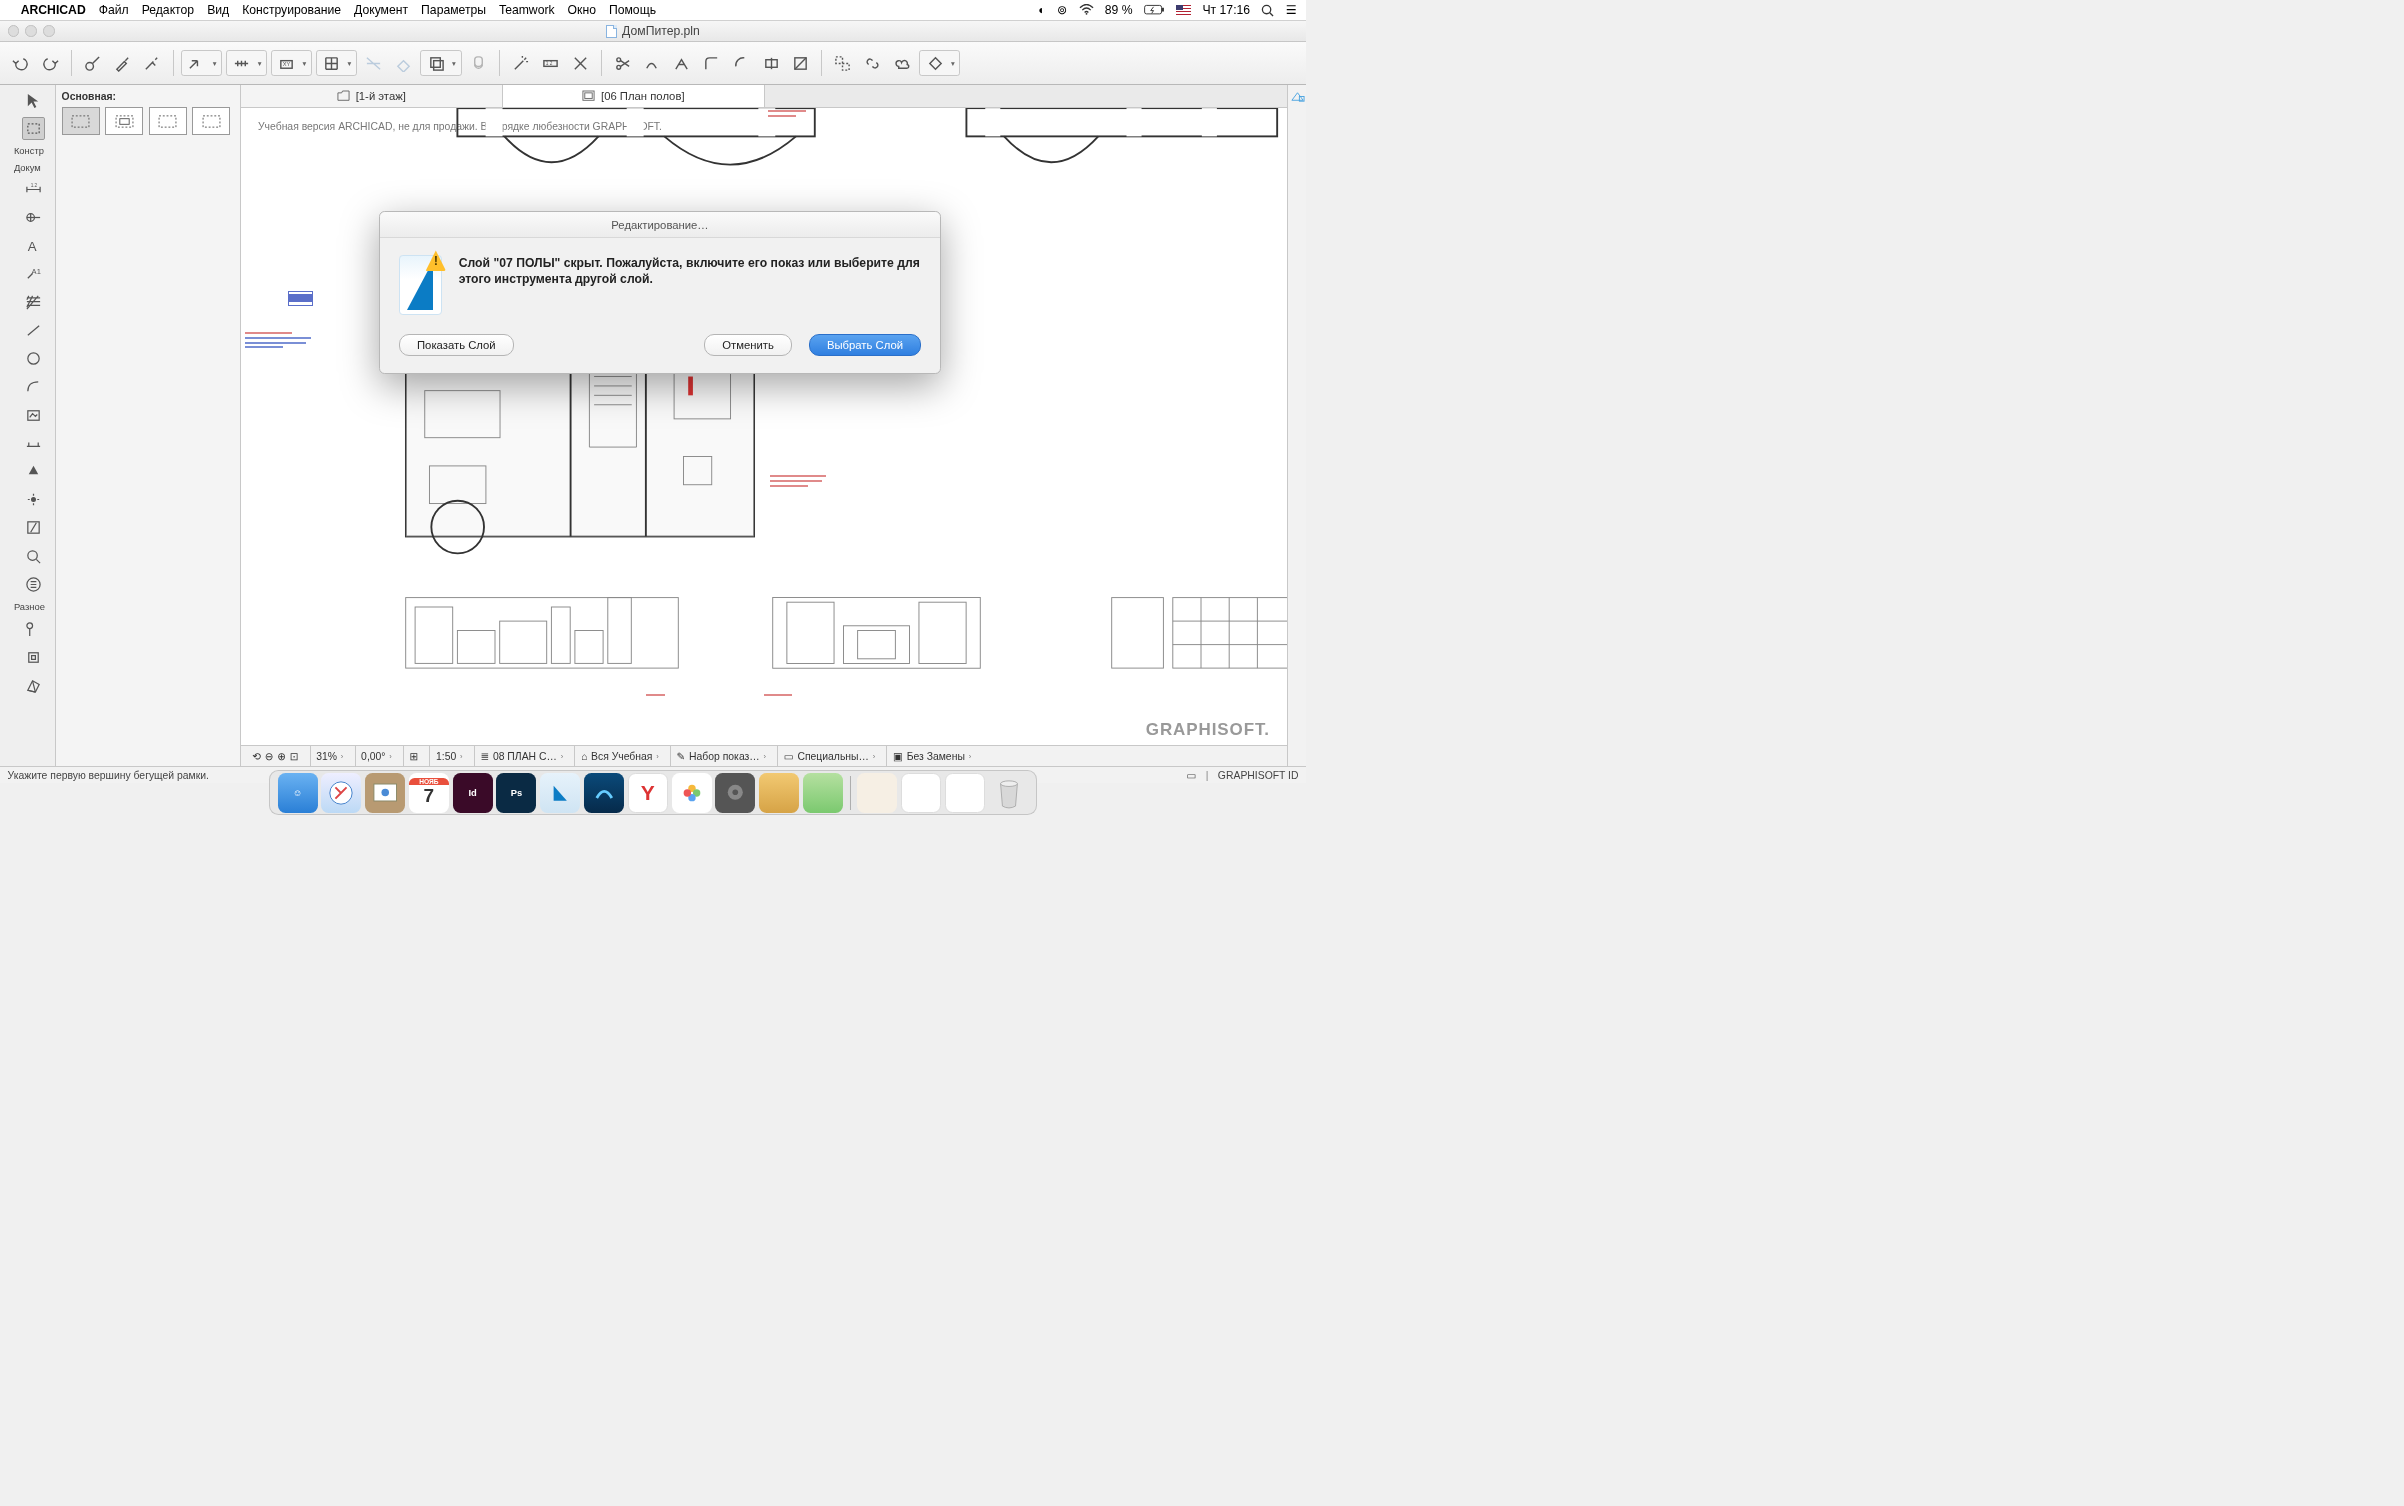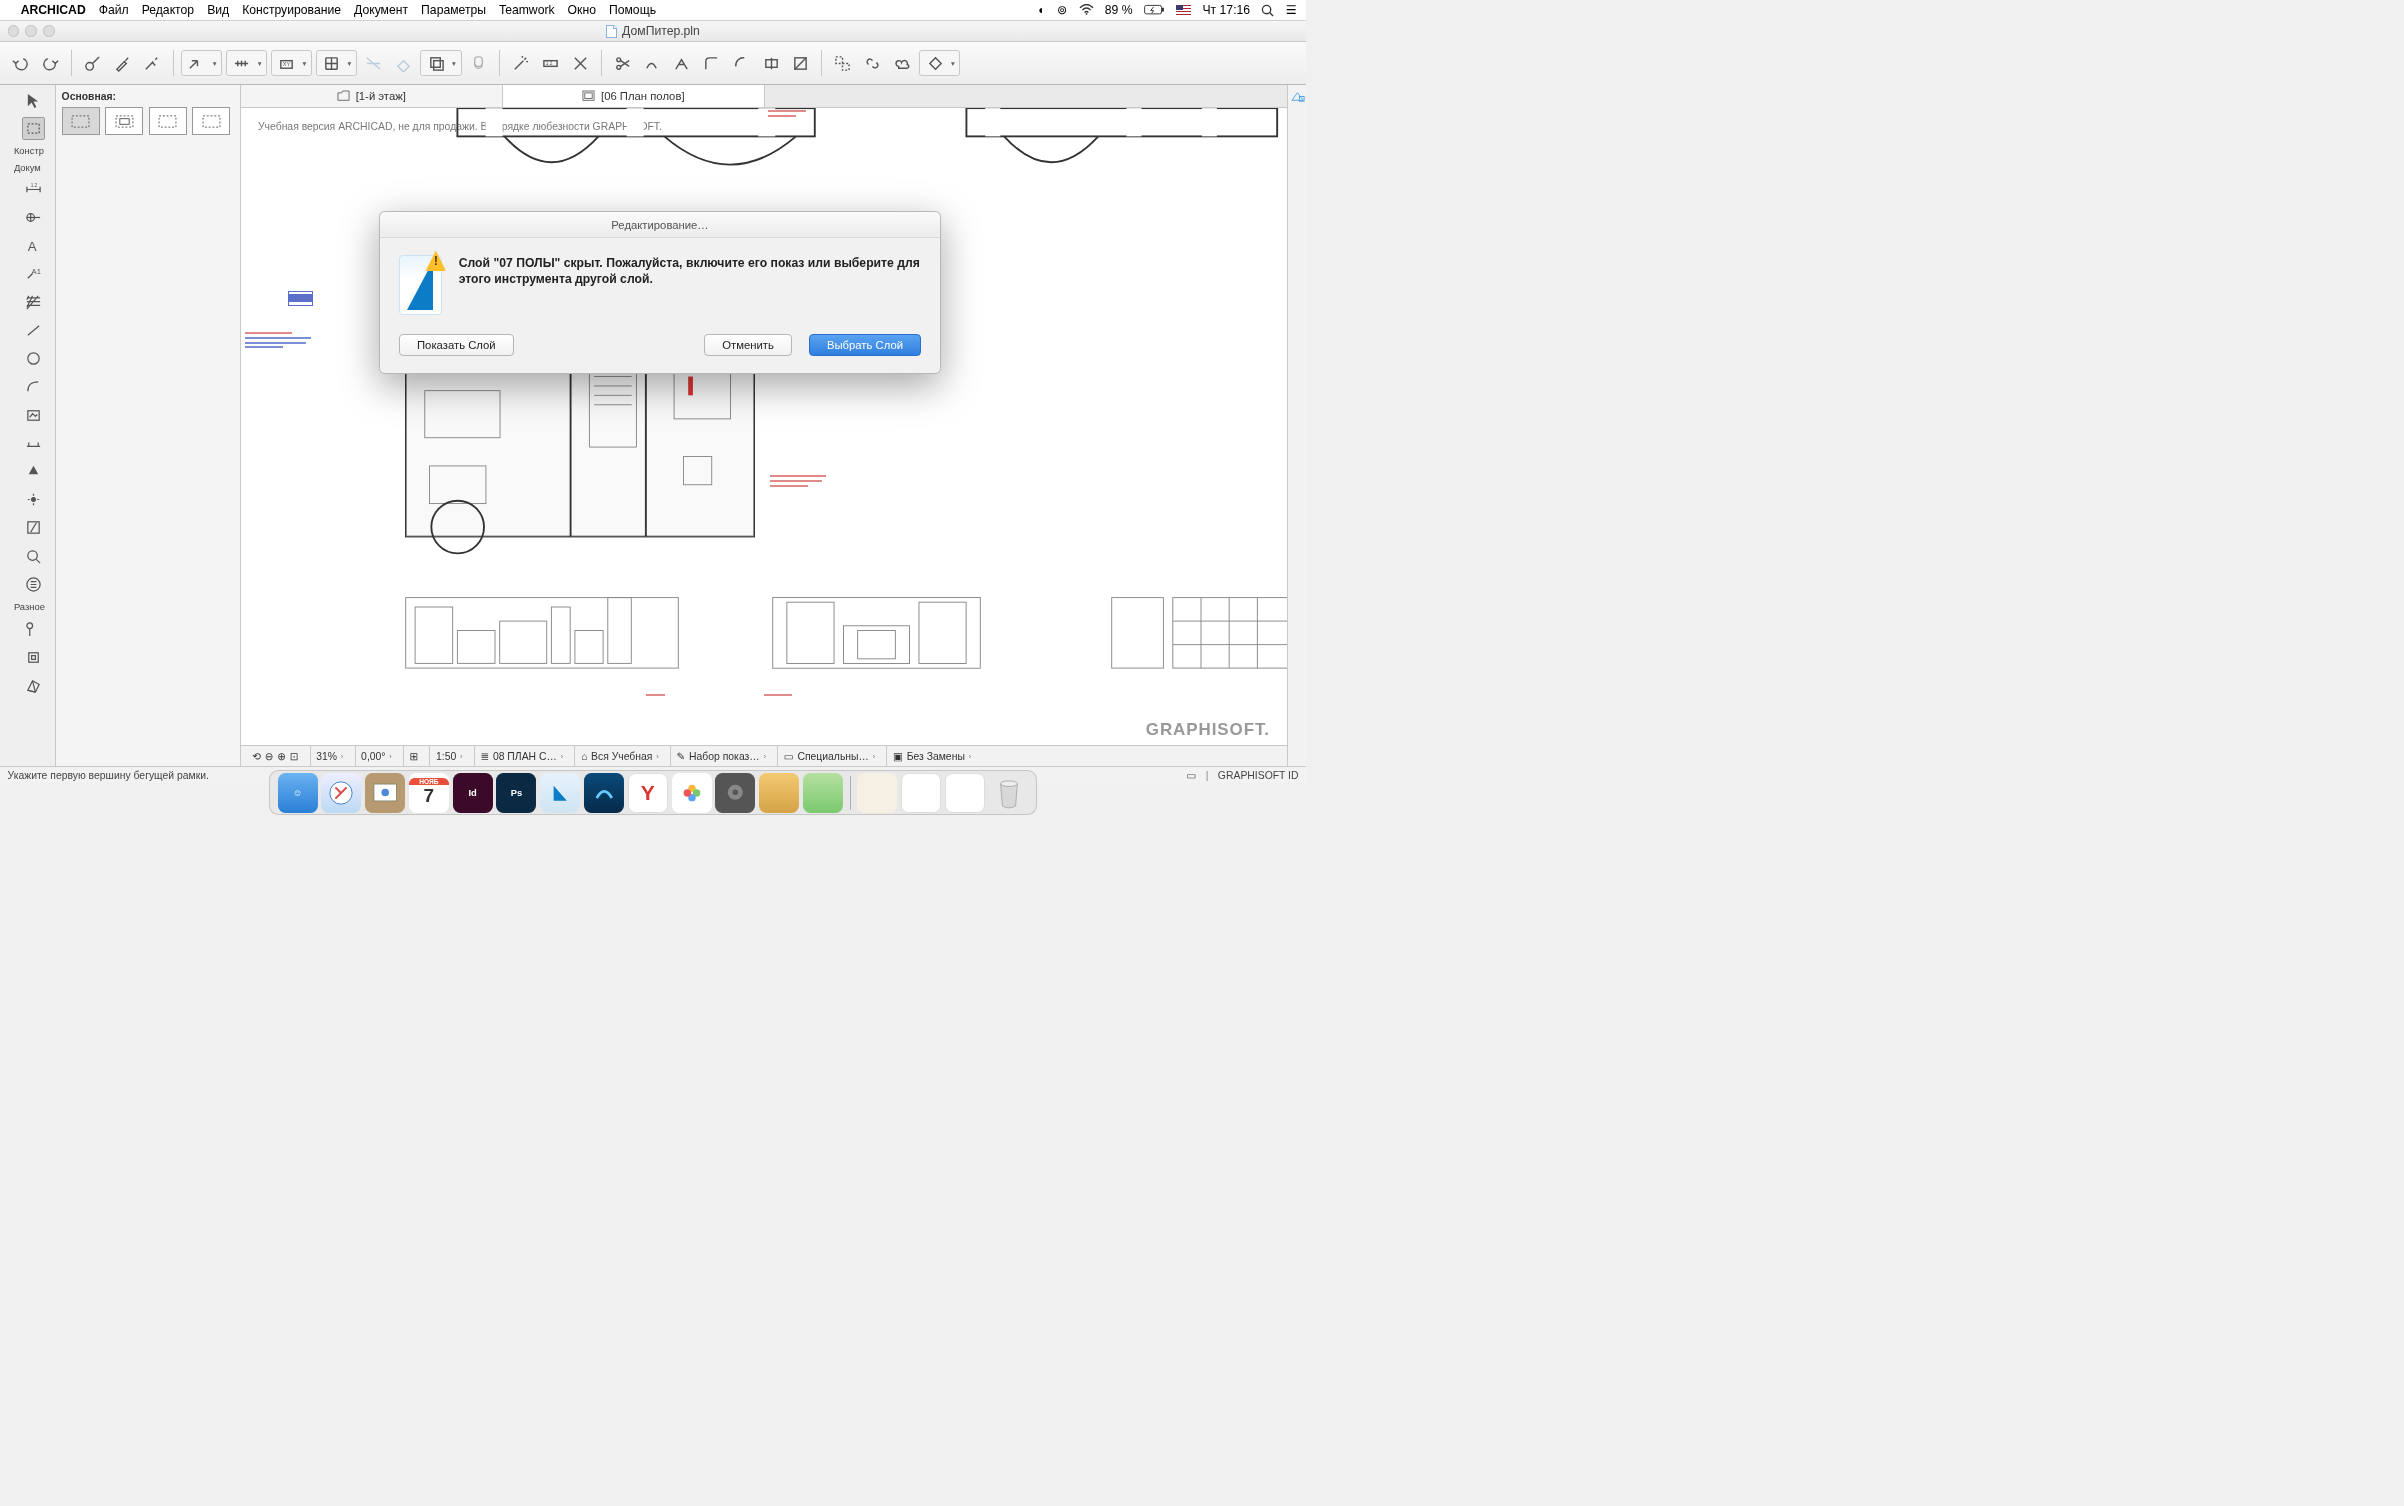"Показать Слой" .dbtn { border-radius: 4px -> 10px }
